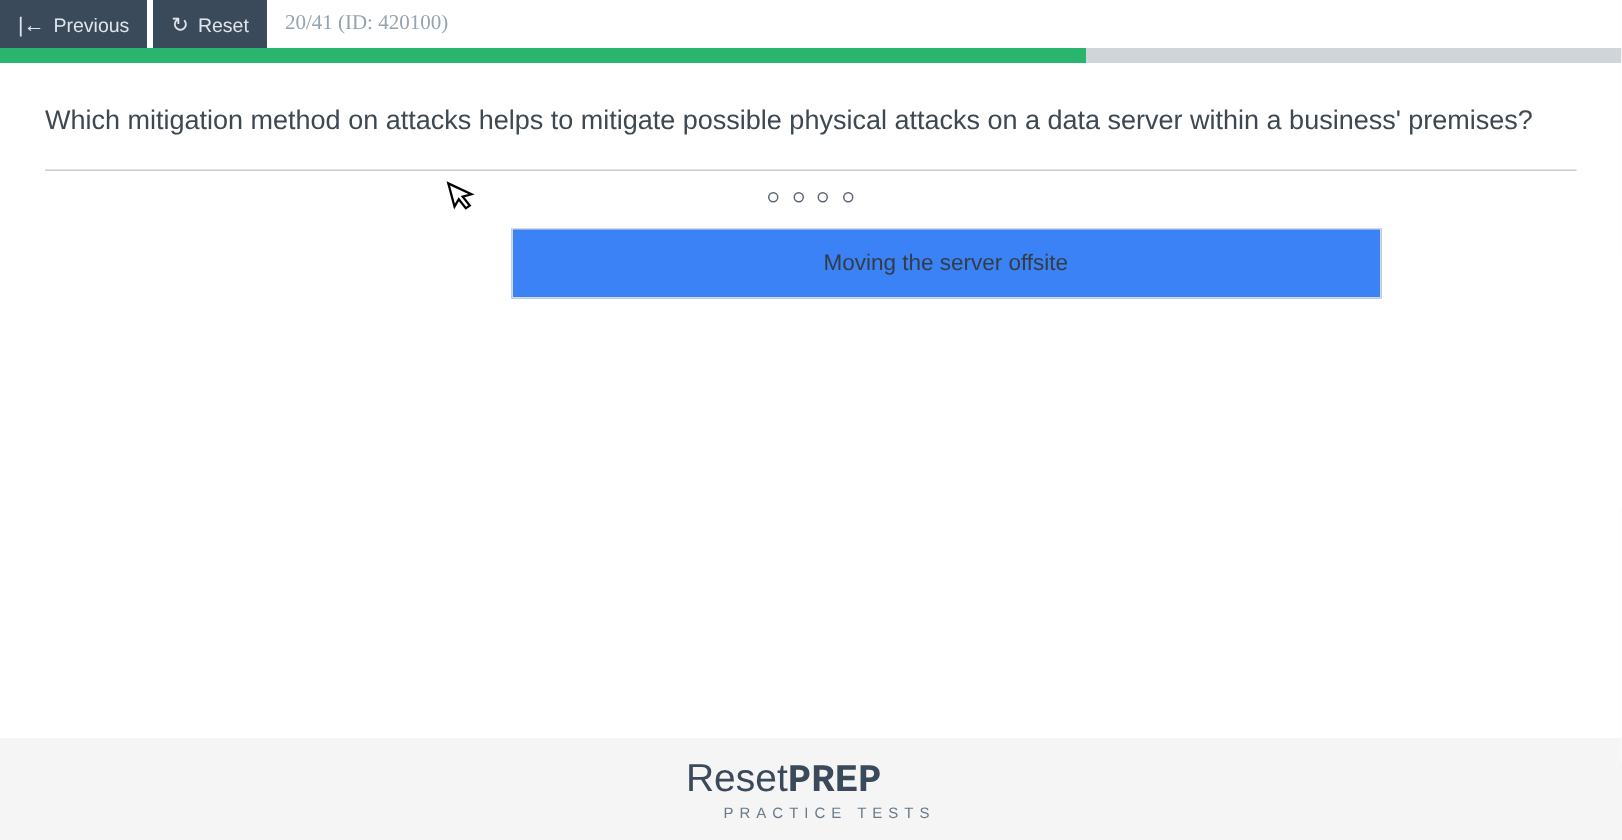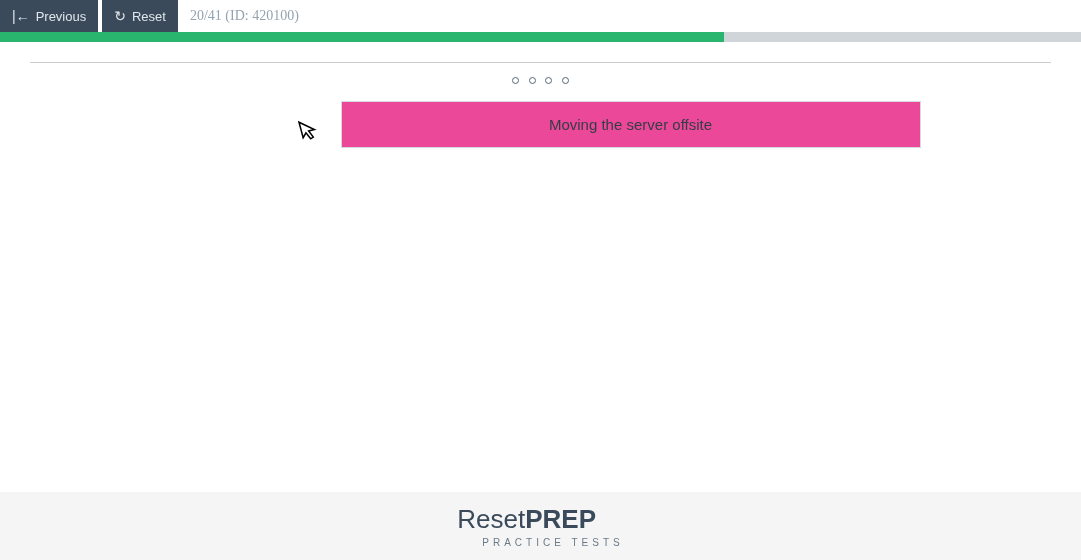"Which mitigation method on attacks" div.question-text { html: none -> <div>Which mitigation method on attacks helps to mitigate possible physical attacks on a data server within a business' premises?</div> }
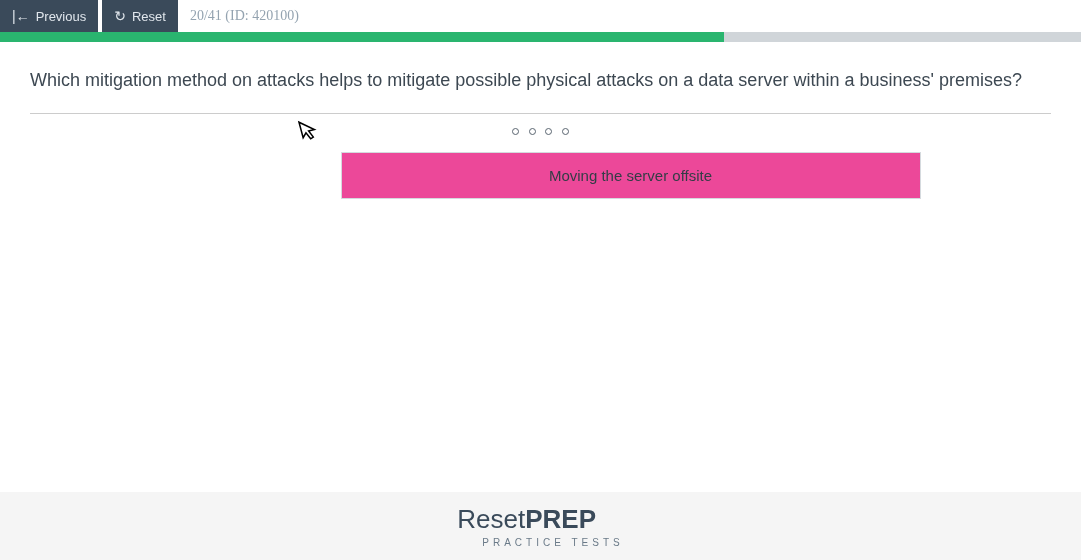"Moving the server offsite" .answer-option { background: #ec4899 -> #3b82f6 }
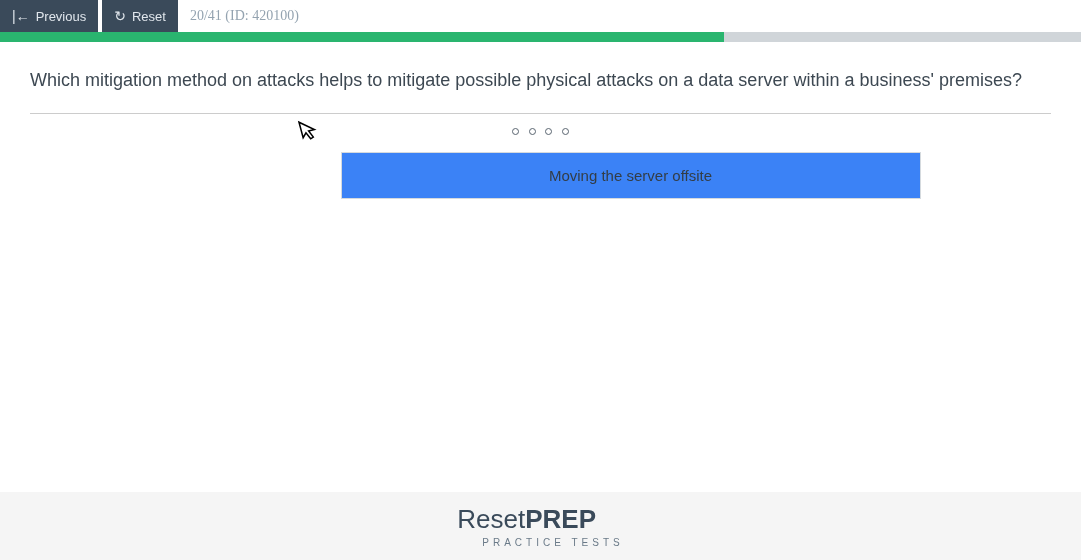"PREP" .brand-main .bold { font-family: none -> Liberation Mono, monospace }
